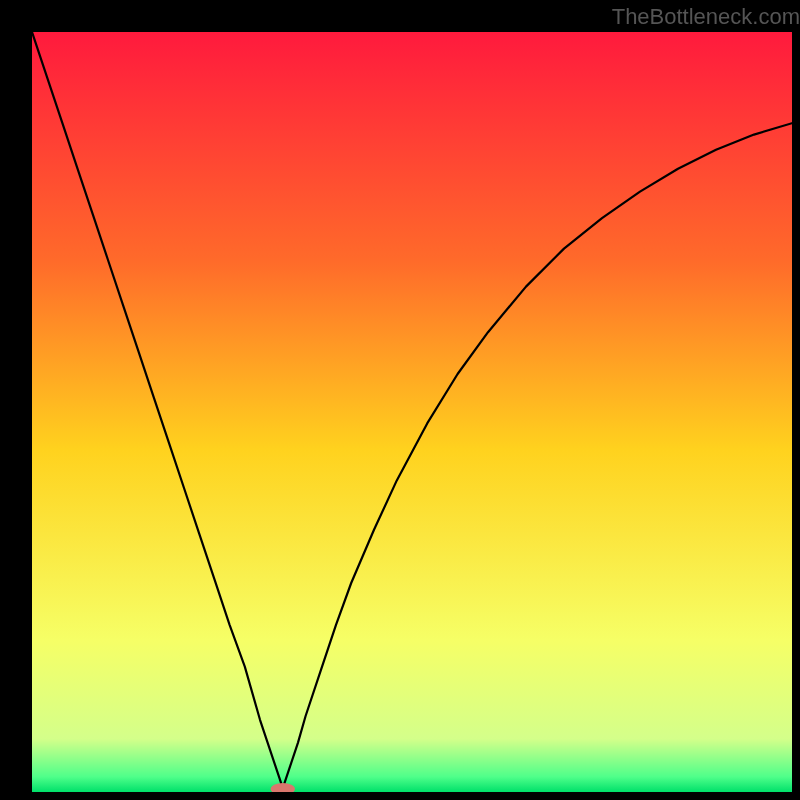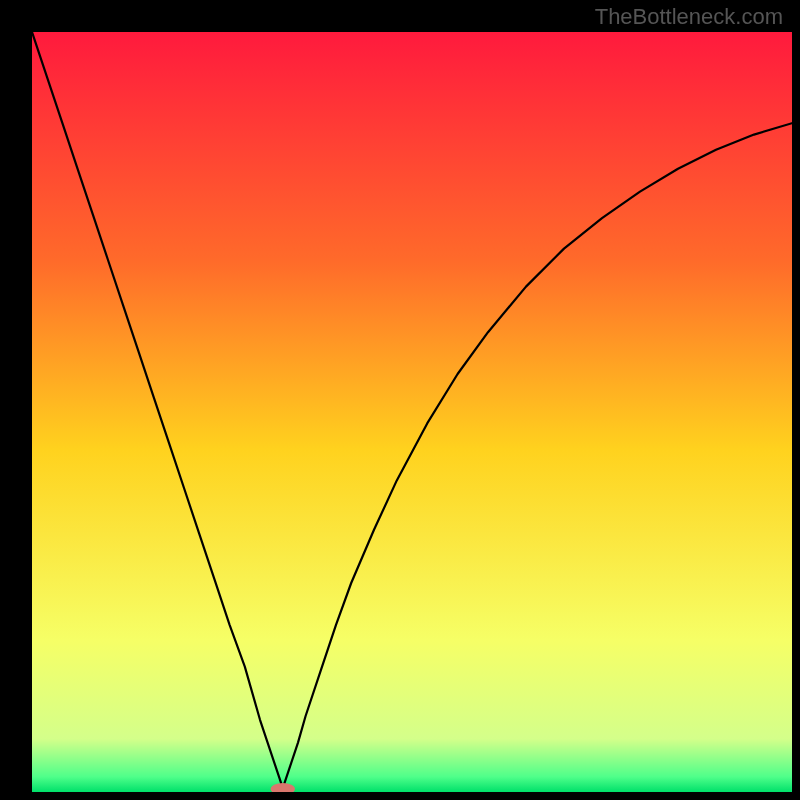"TheBottleneck.com" .watermark { right: 17px -> 0 }
